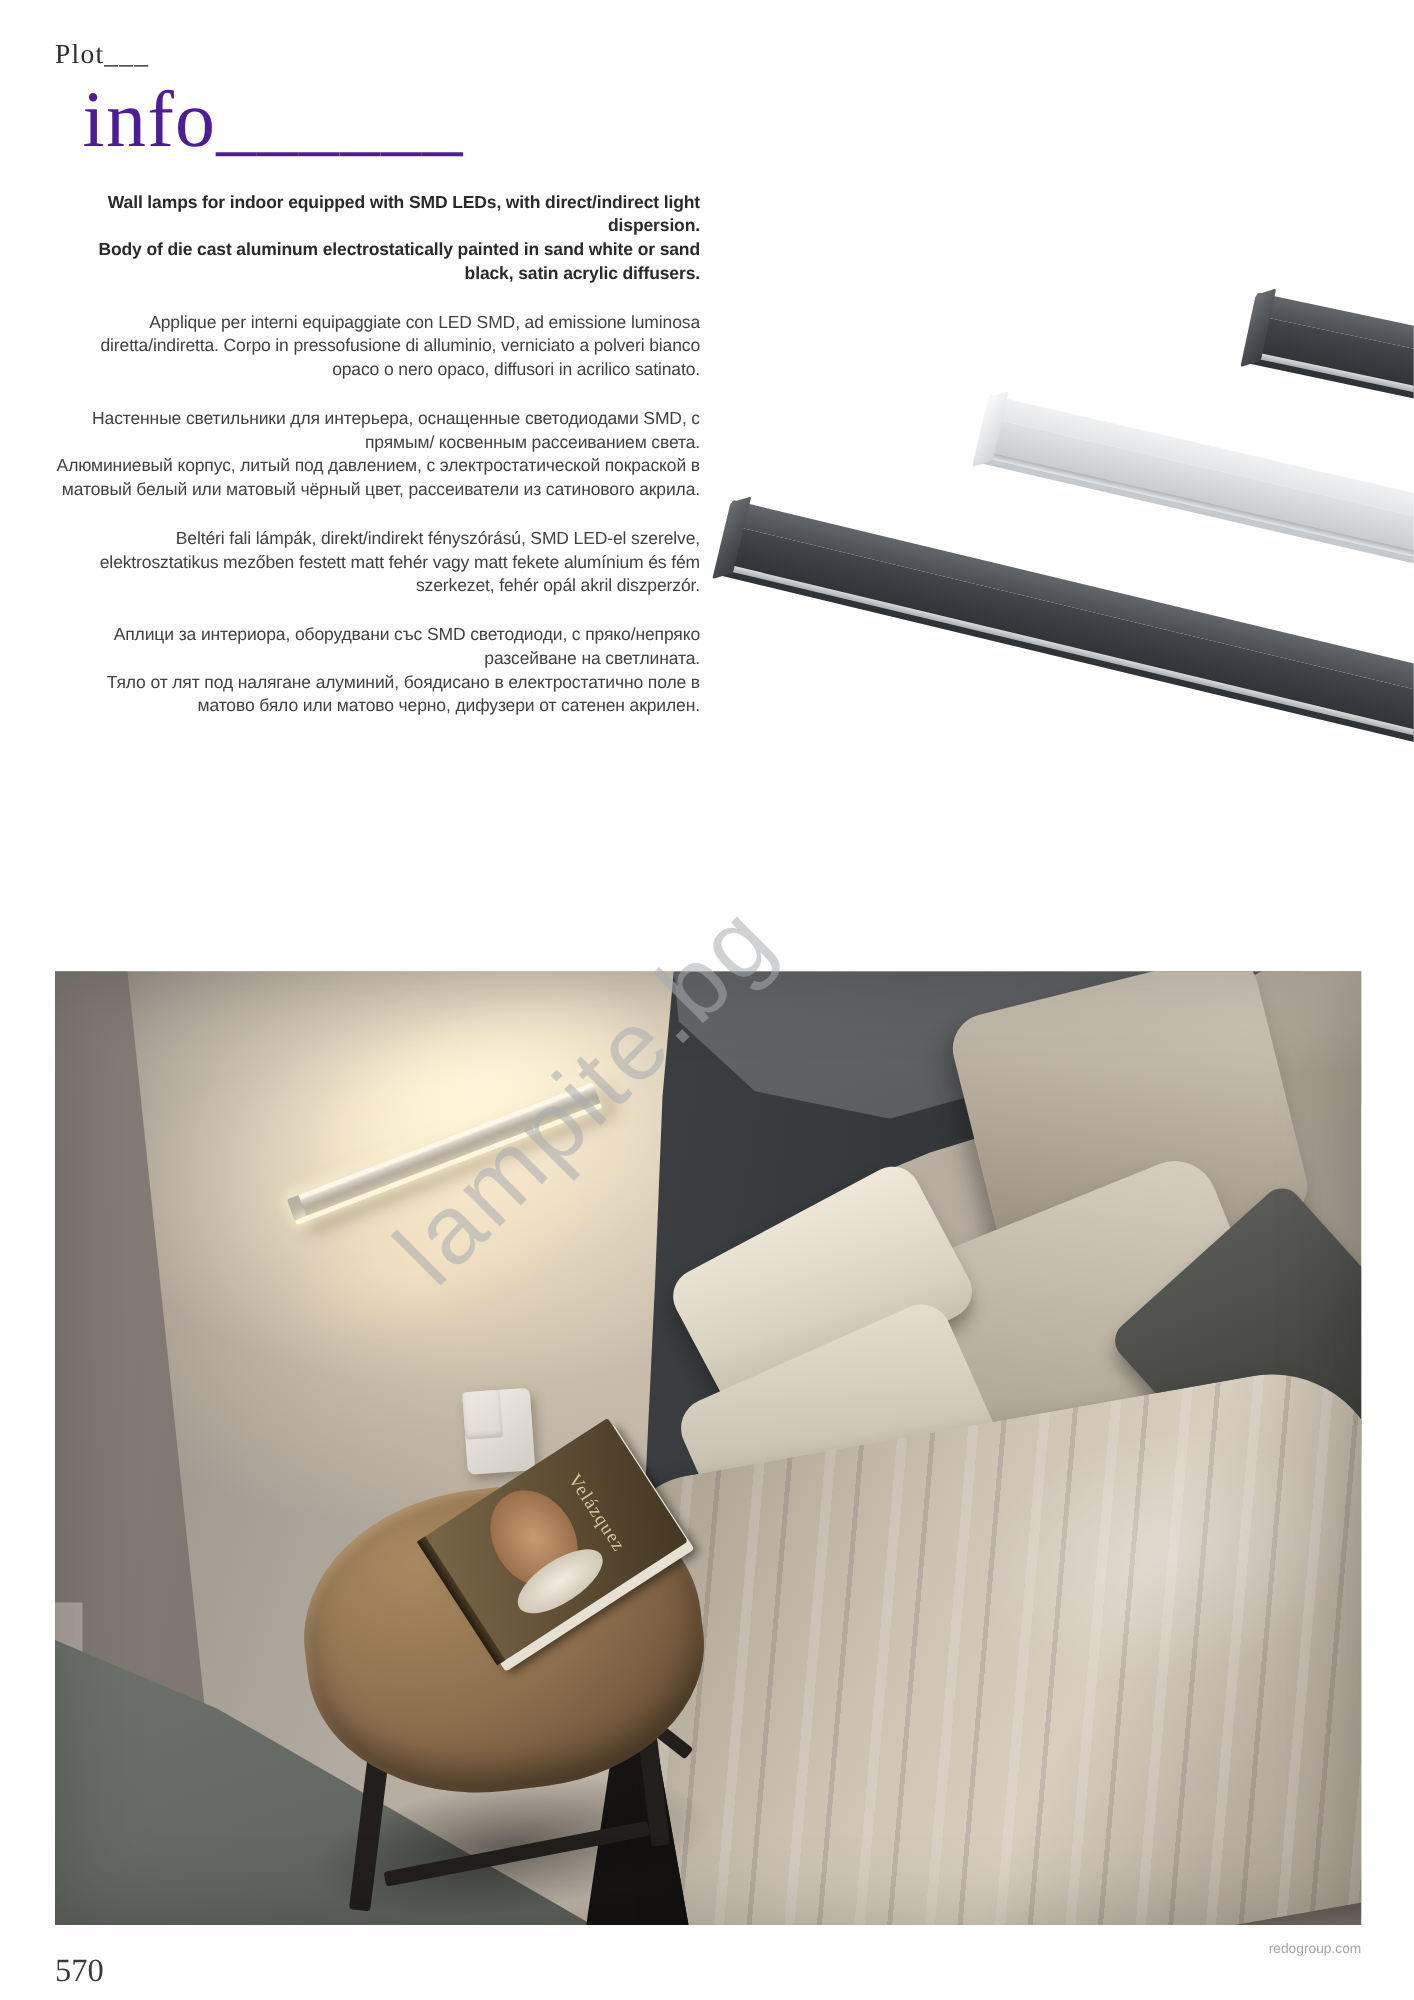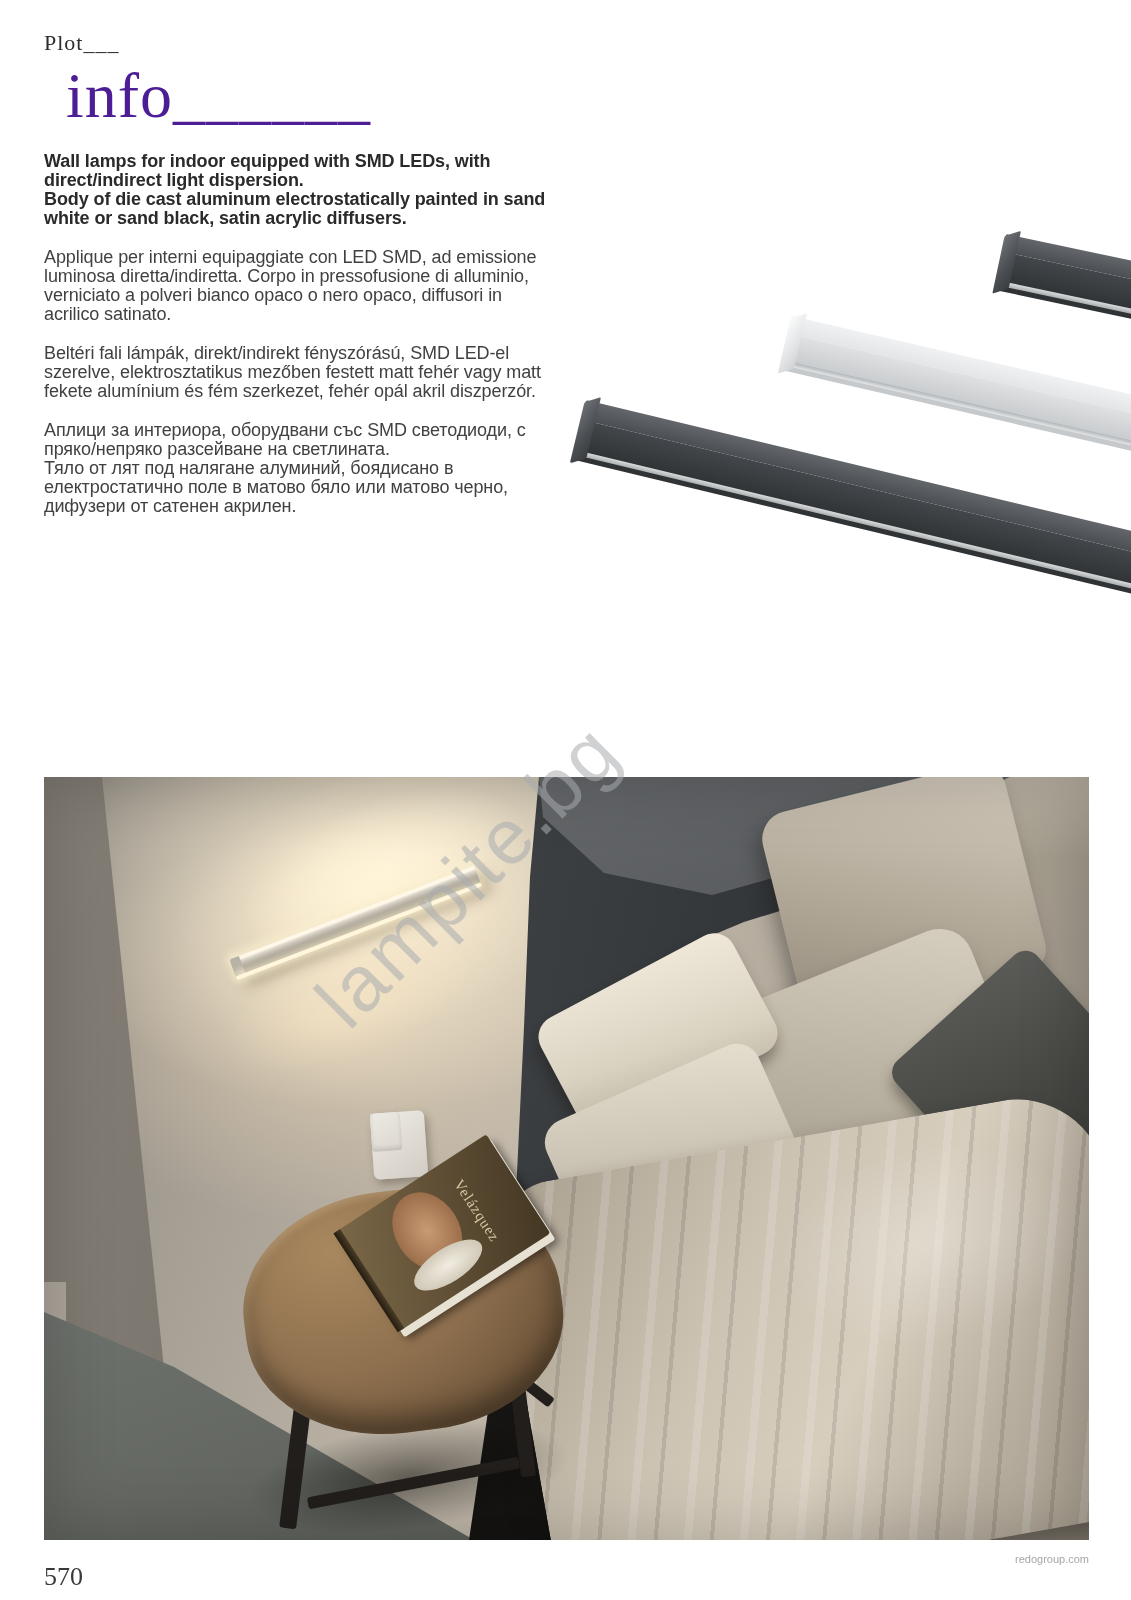"Wall lamps for indoor equipped" .descriptions p { font-size: 18px -> 14px; text-align: none -> right }
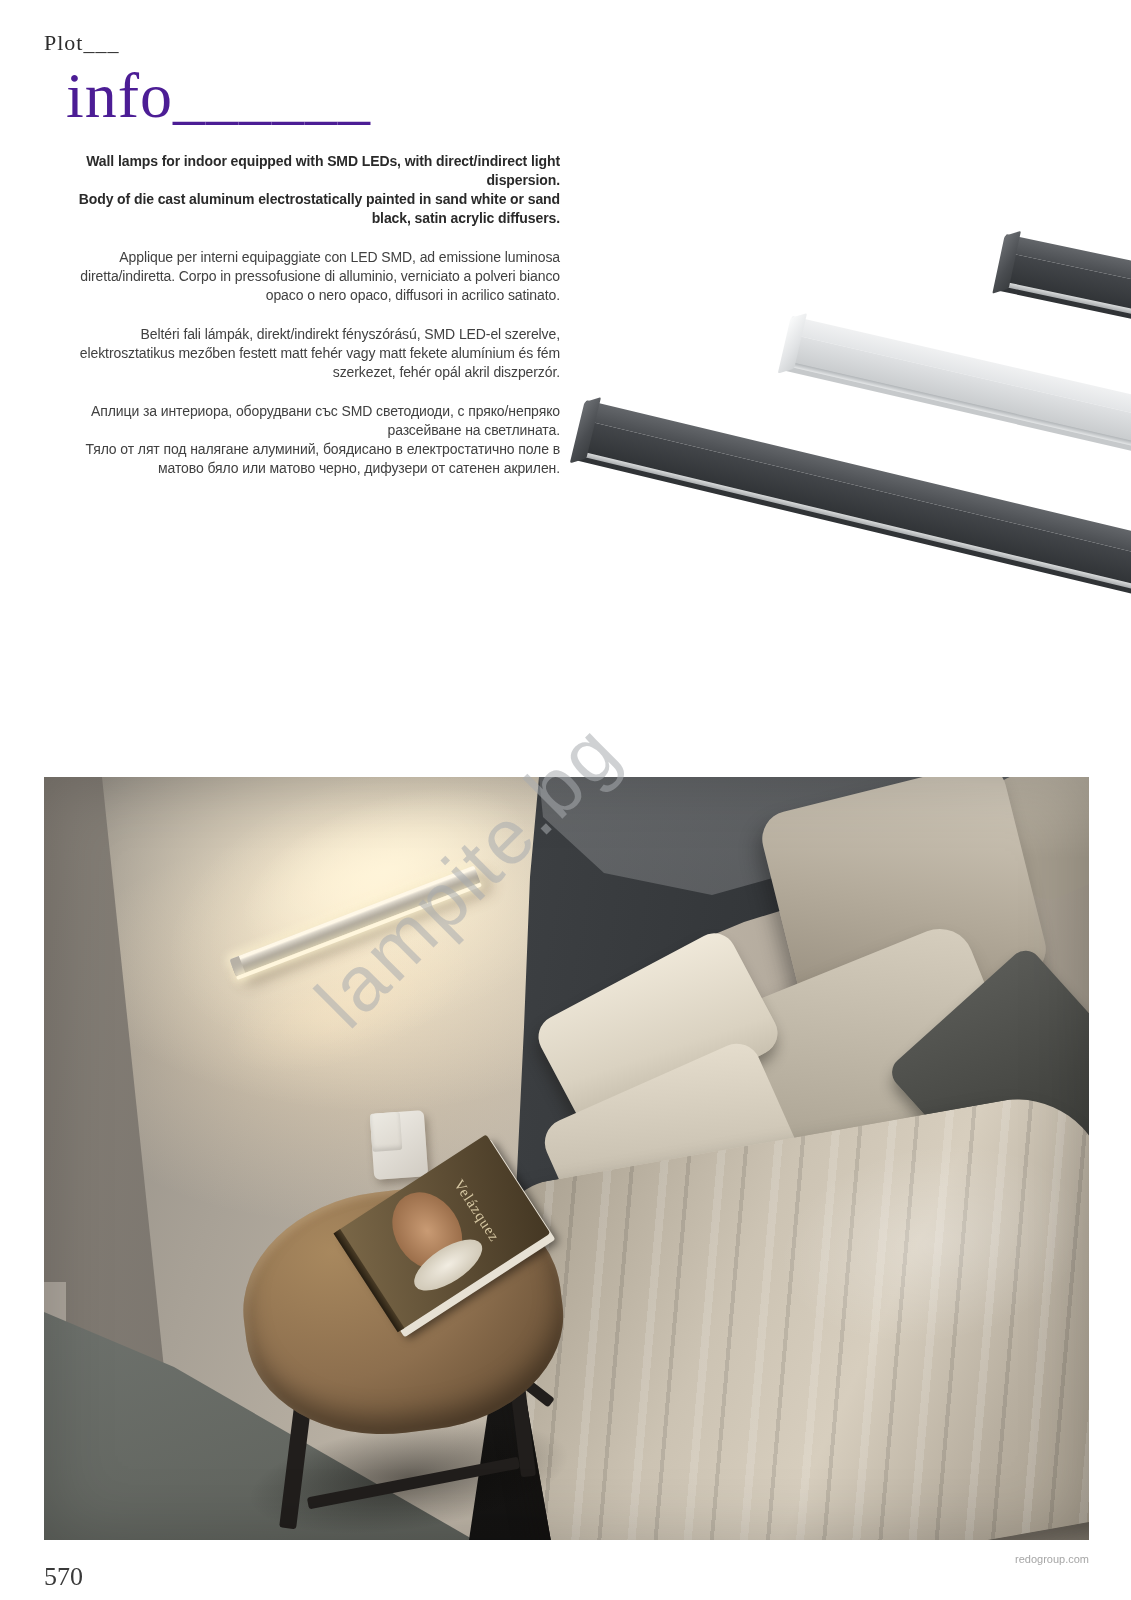"Настенные светильники для интерьера," p { html: none -> <p>Настенные светильники для интерьера, оснащенные светодиодами SMD, с прямым/ косвенным рассеиванием света. Алюминиевый корпус, литый под давлением, с электростатической покраской в матовый белый или матовый чёрный цвет, рассеиватели из сатинового акрила.</p> }
